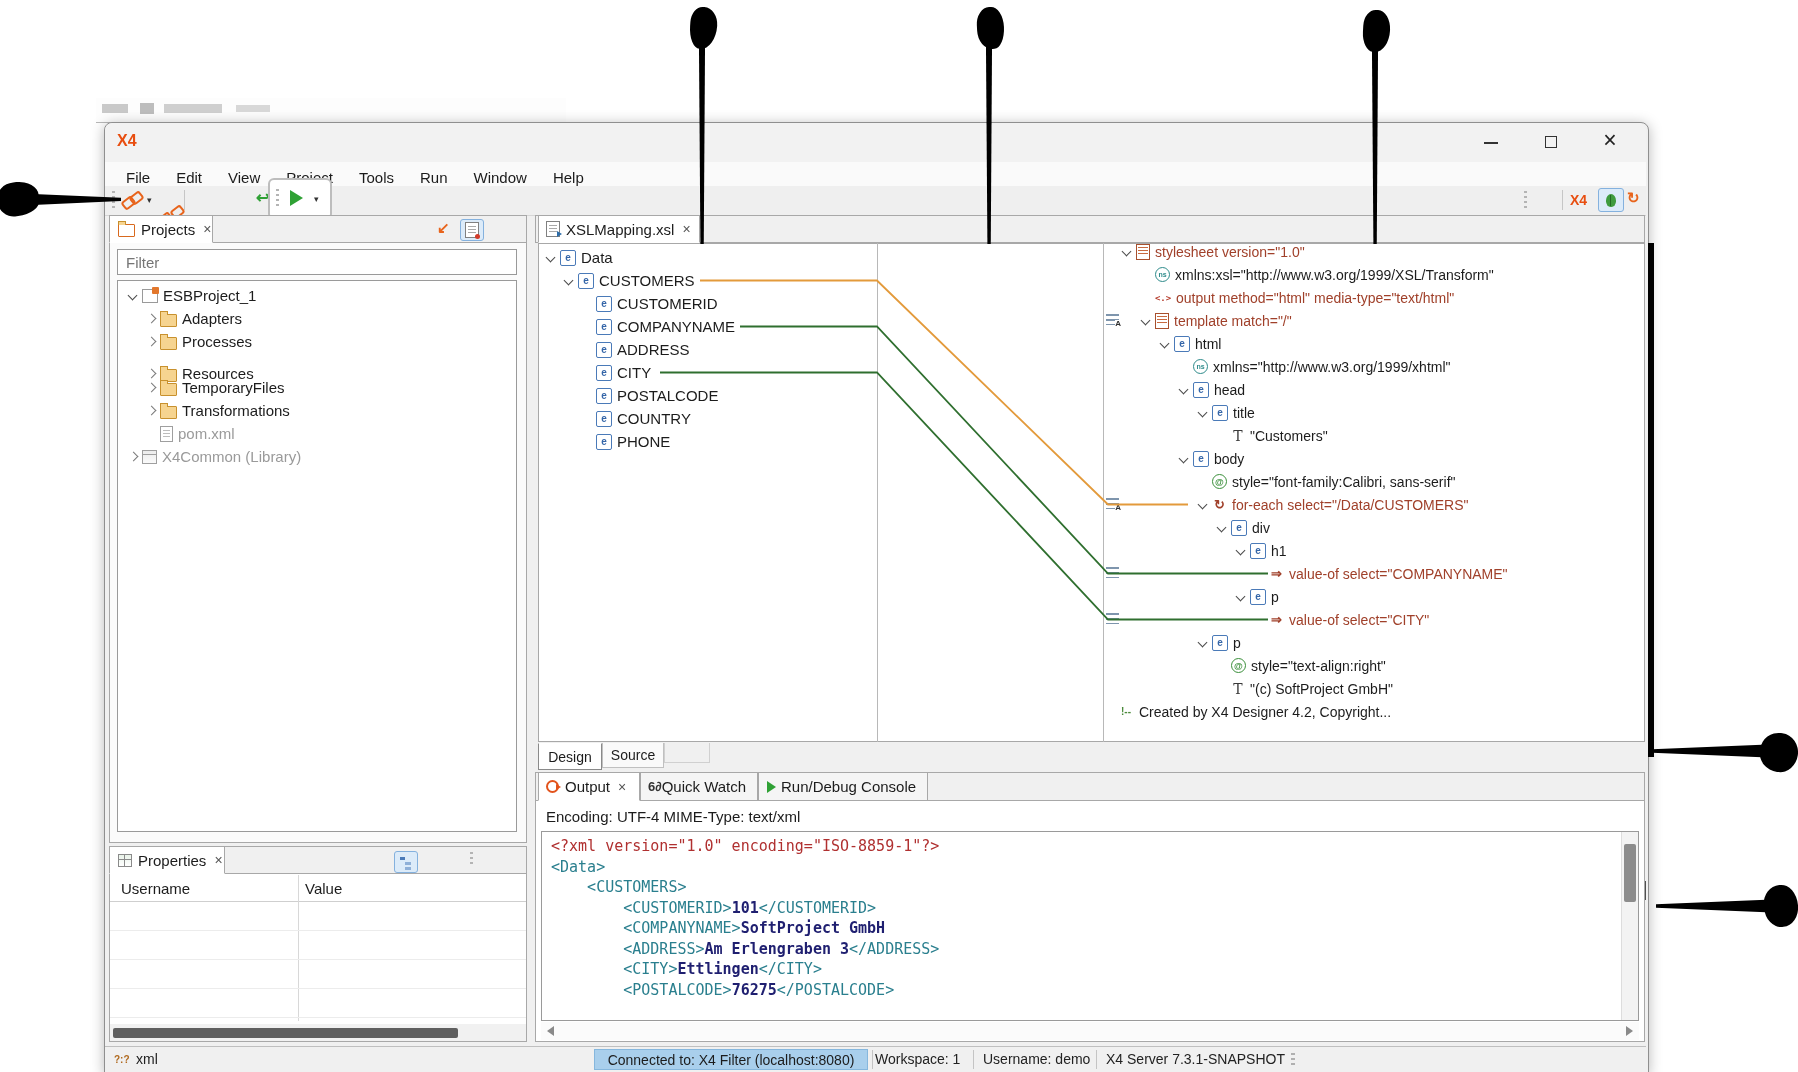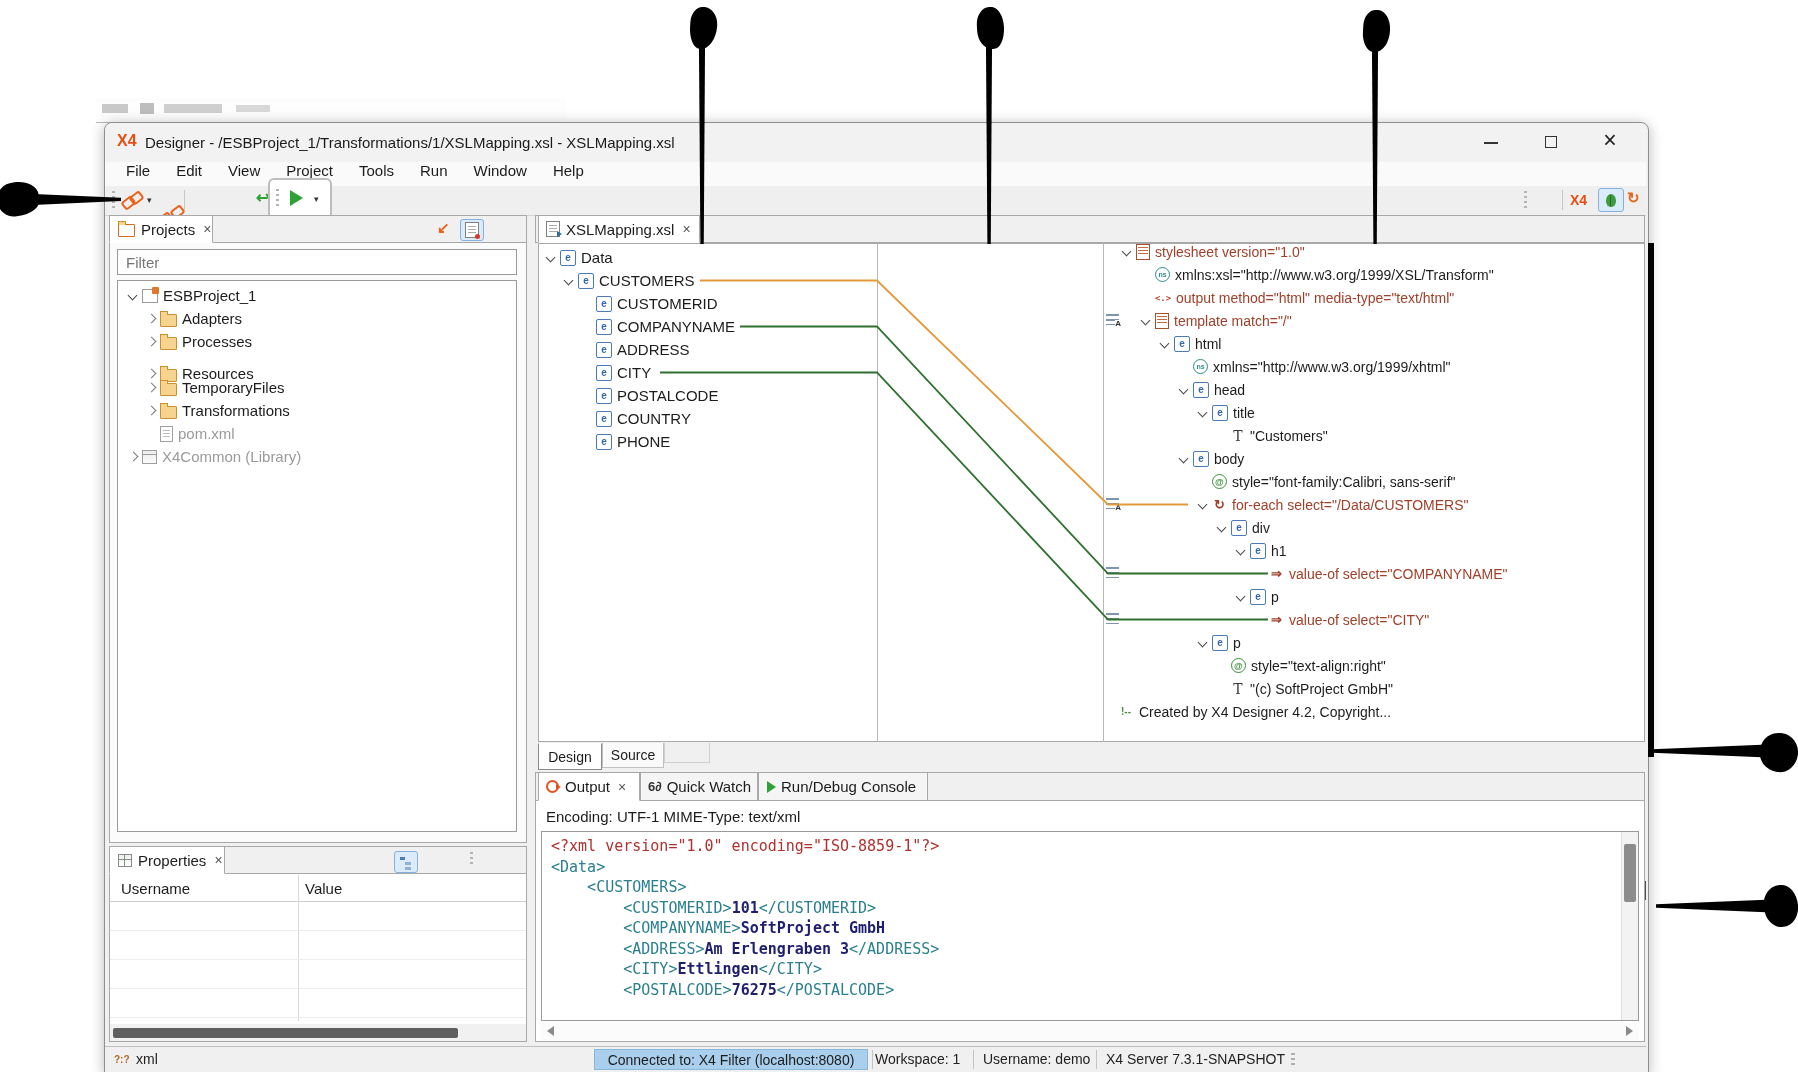"Designer -" span.abs { html: <span>Designer - /ESBProject_1/Transformations/1/XSLMapping.xsl - XSLMapping.xsl</span> -> none }
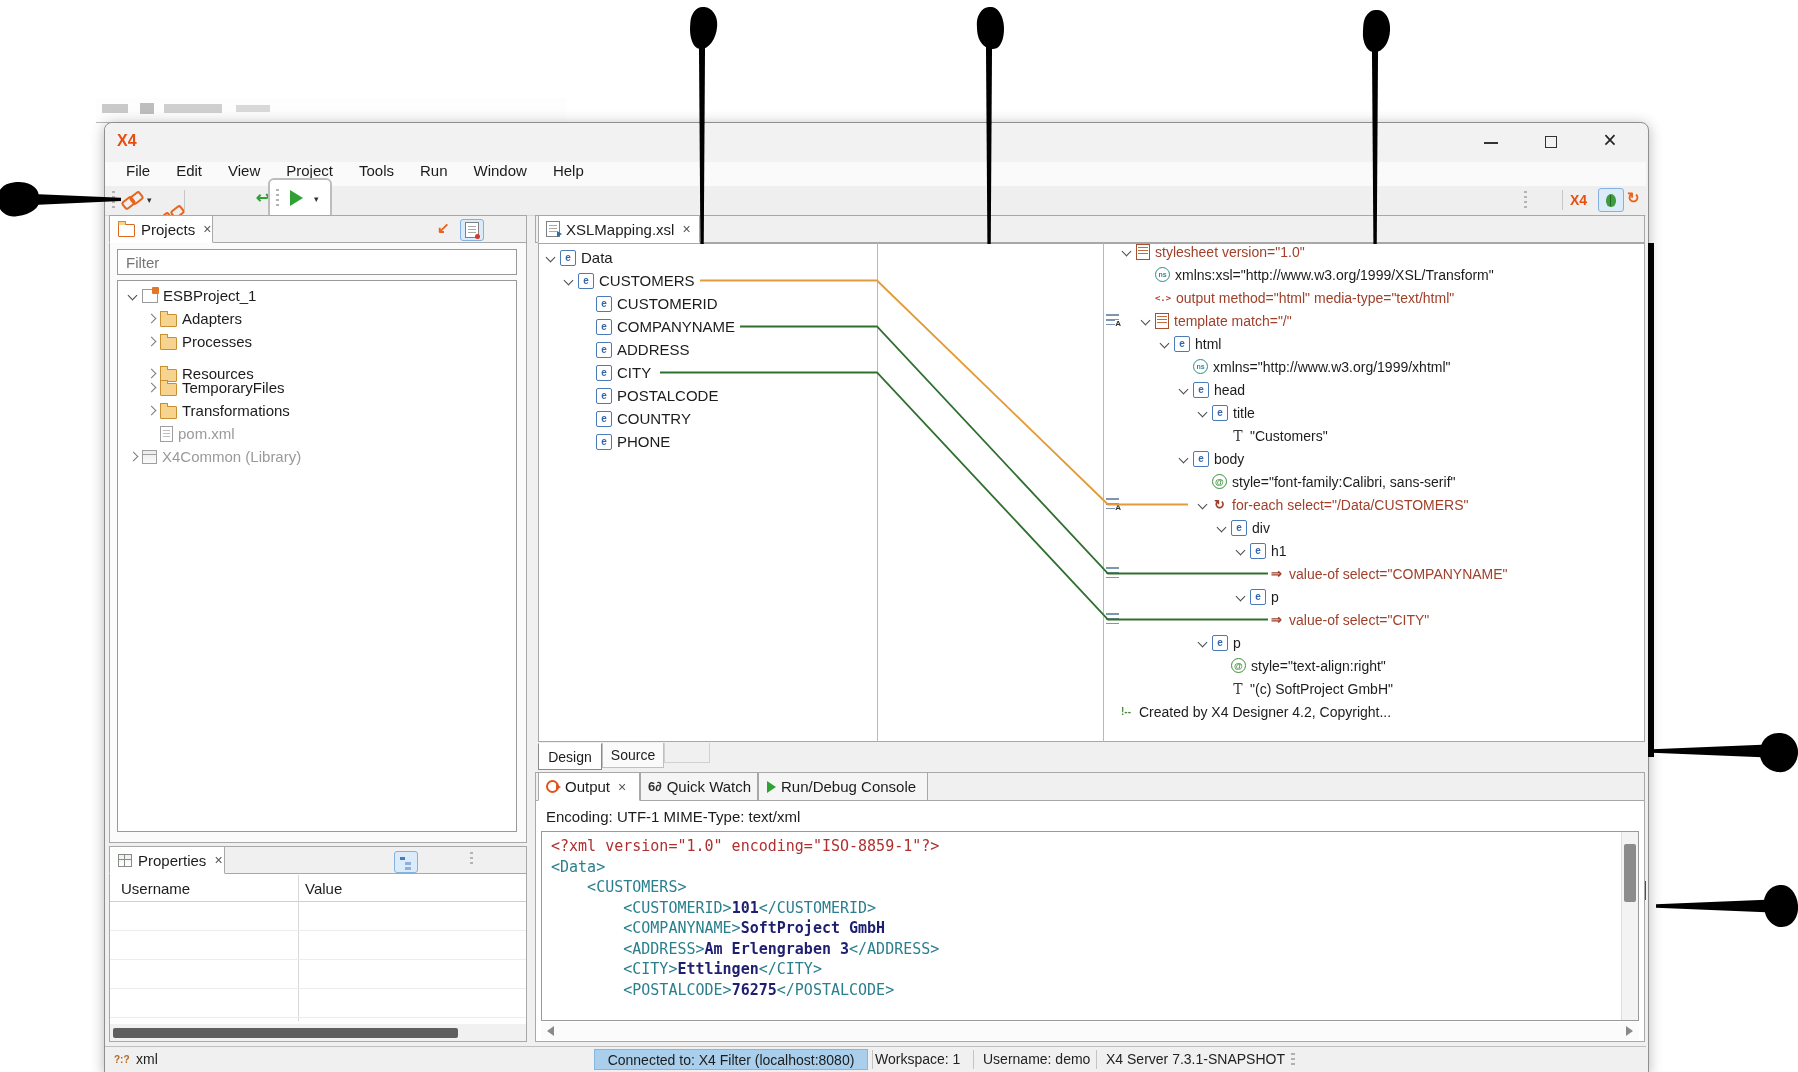"File" .menubar { align-items: flex-start -> flex-end }
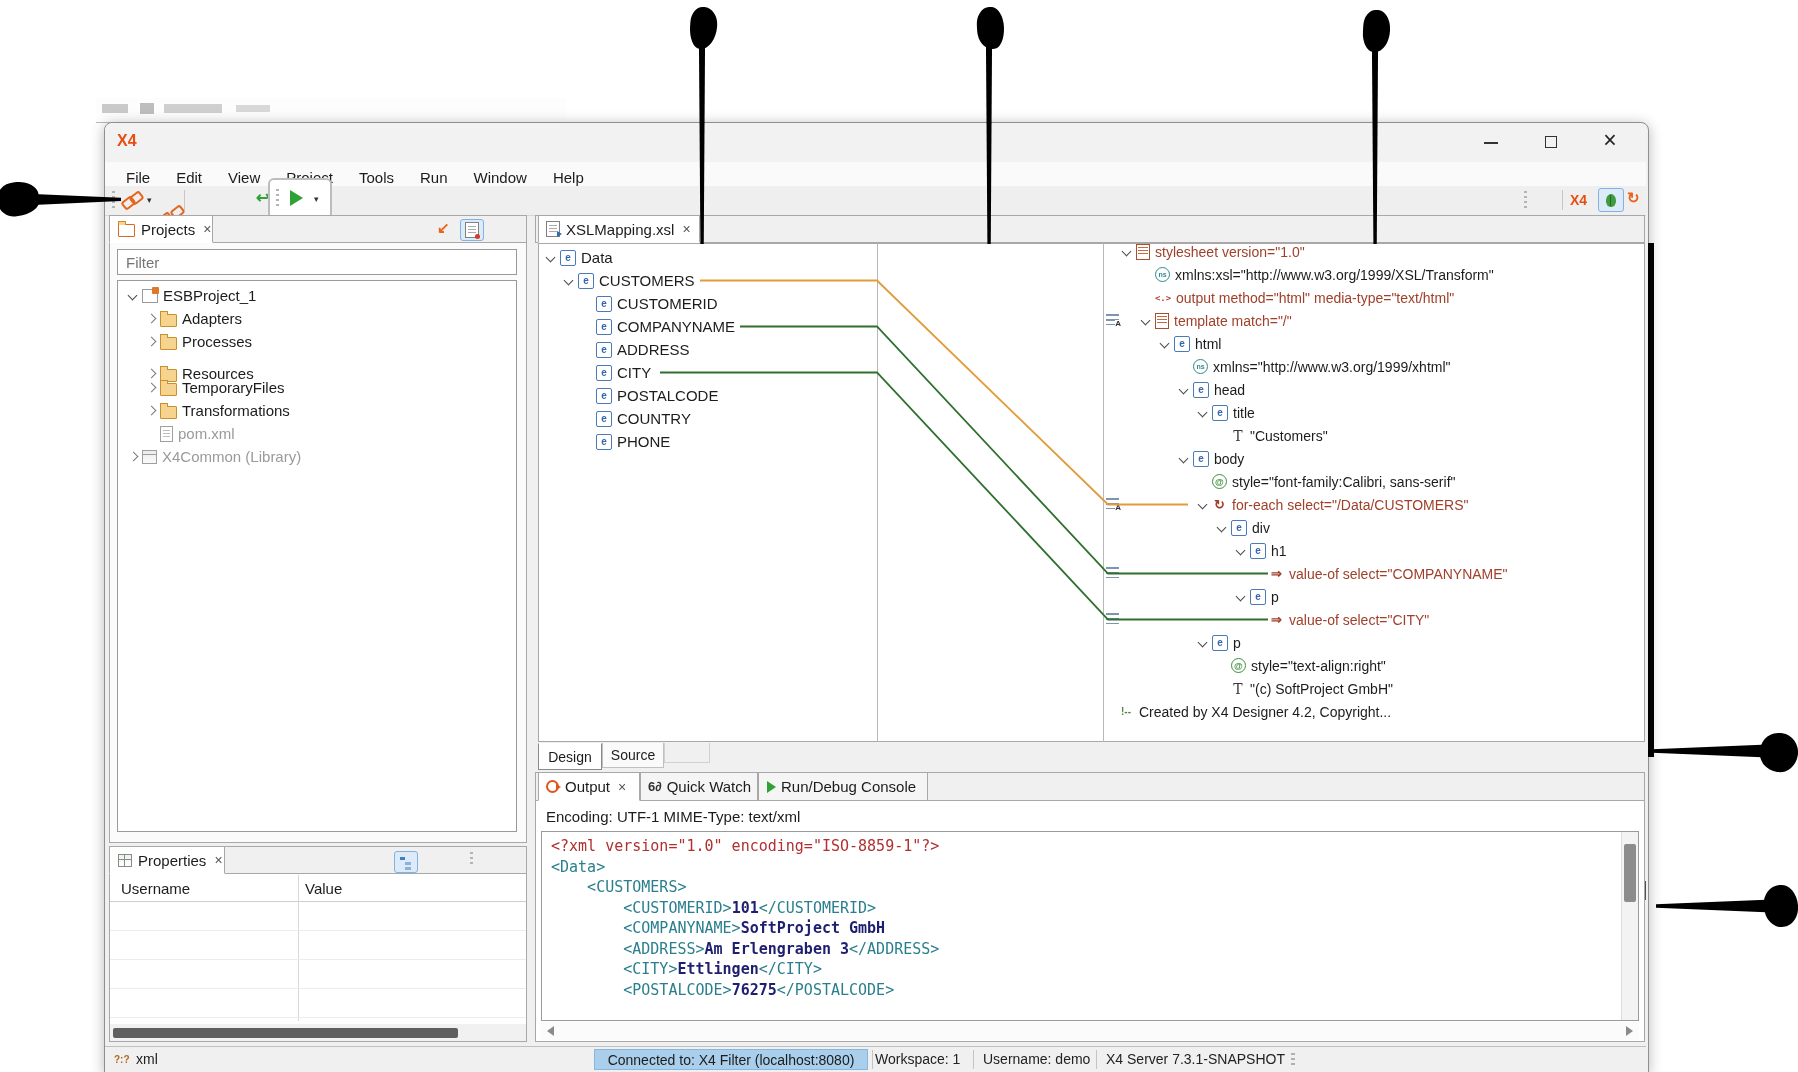"Quick Watch" span.lbl { margin-left: 5px -> none }
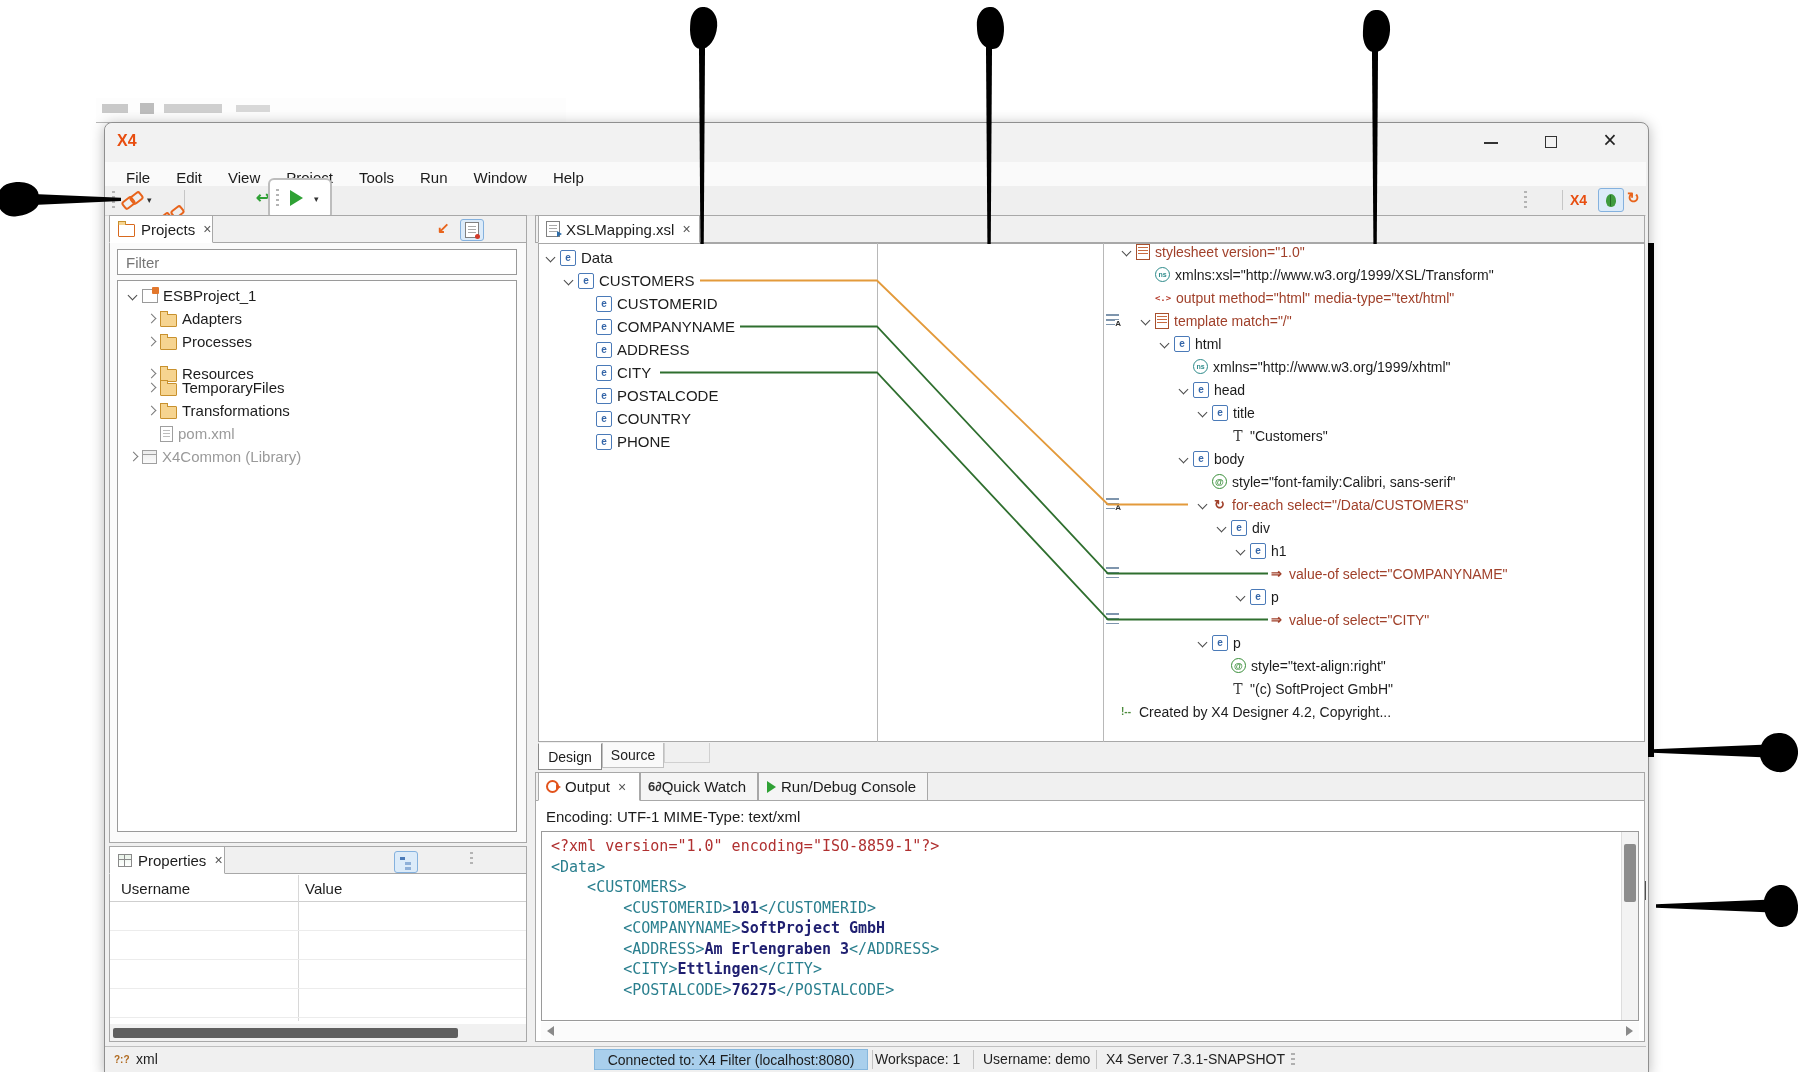"Encoding: UTF-1 MIME-Type: text/xml" span.abs { text: UTF-1 -> UTF-4 }
